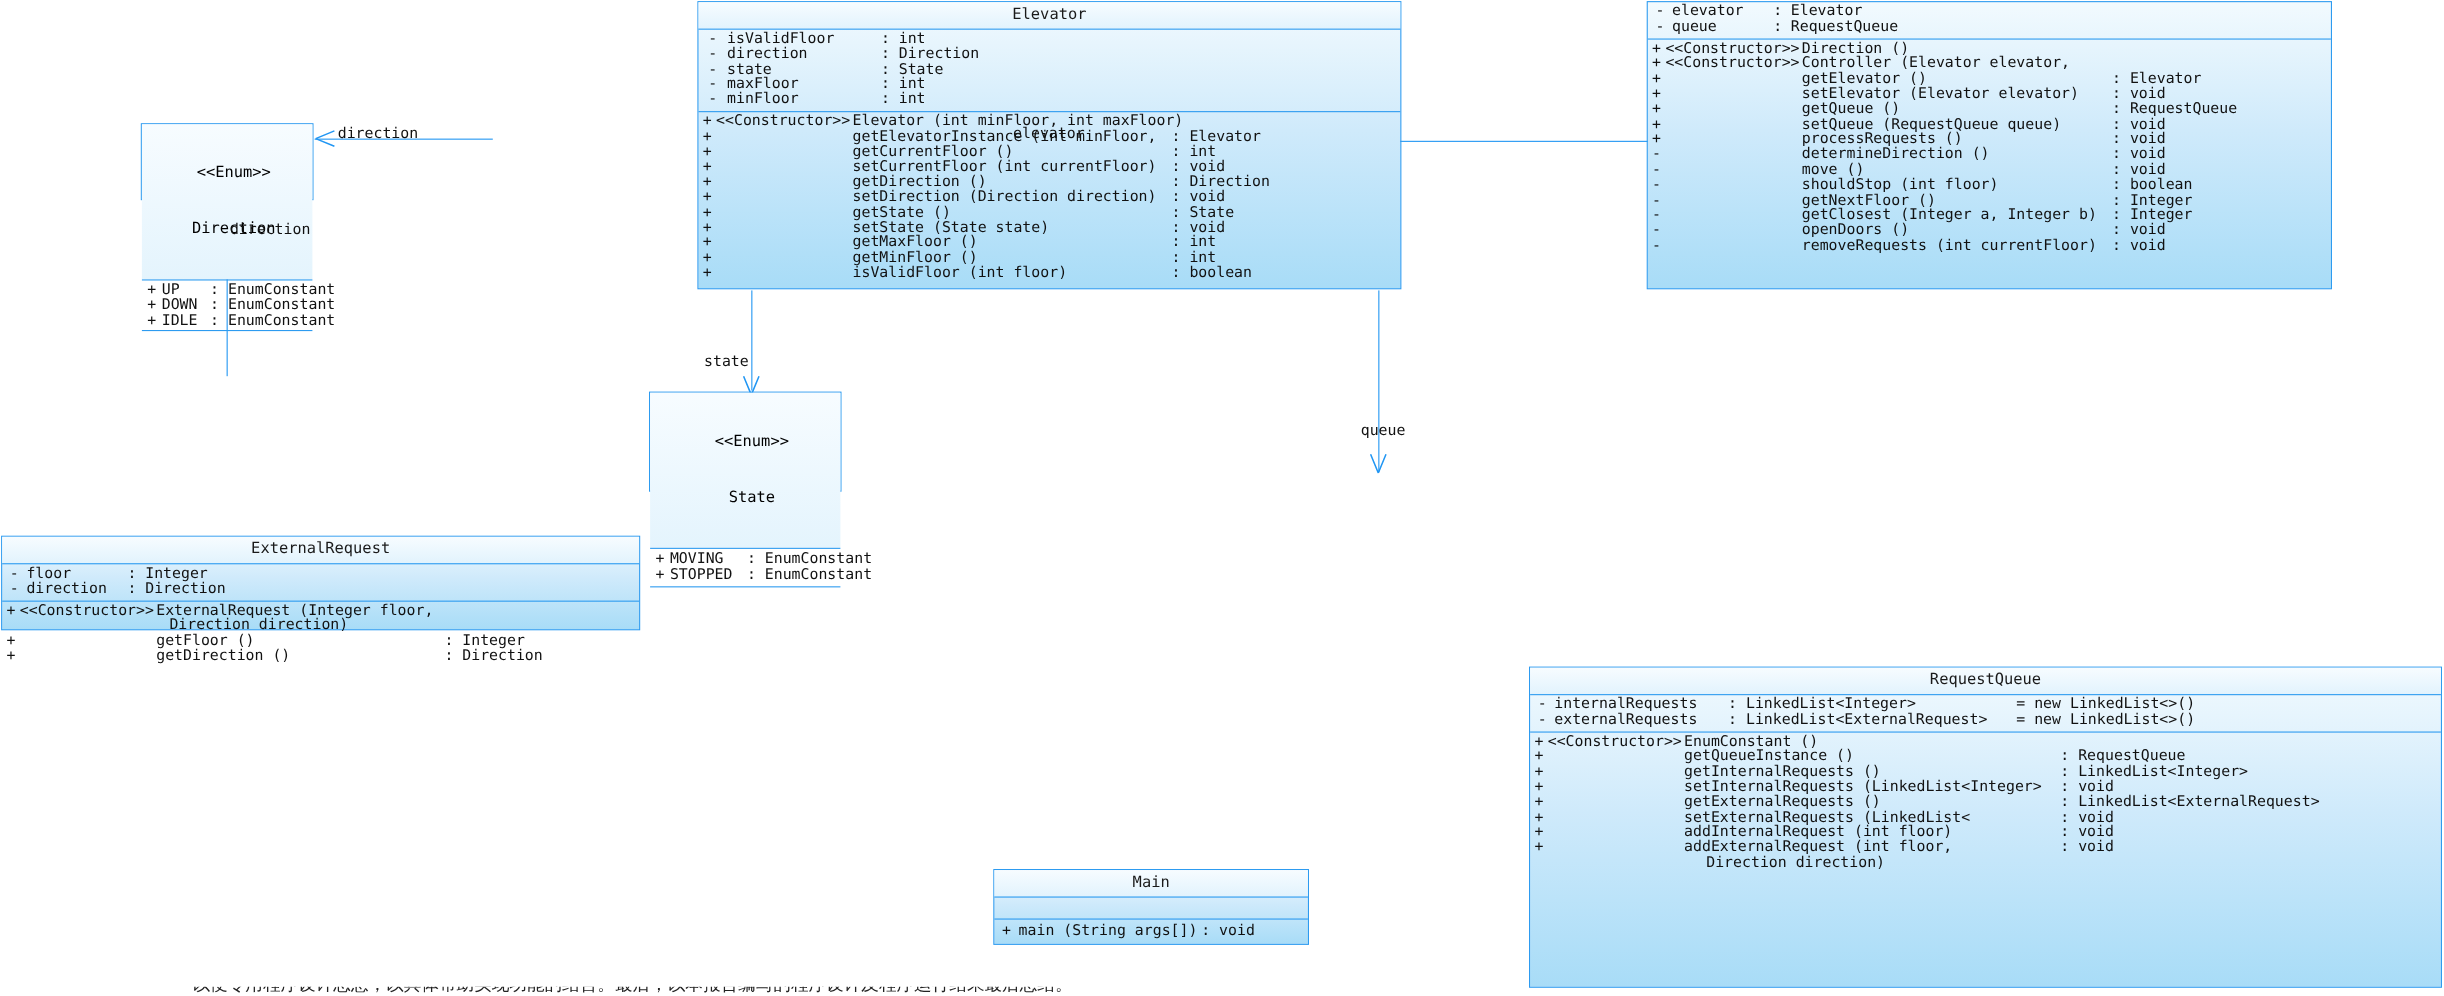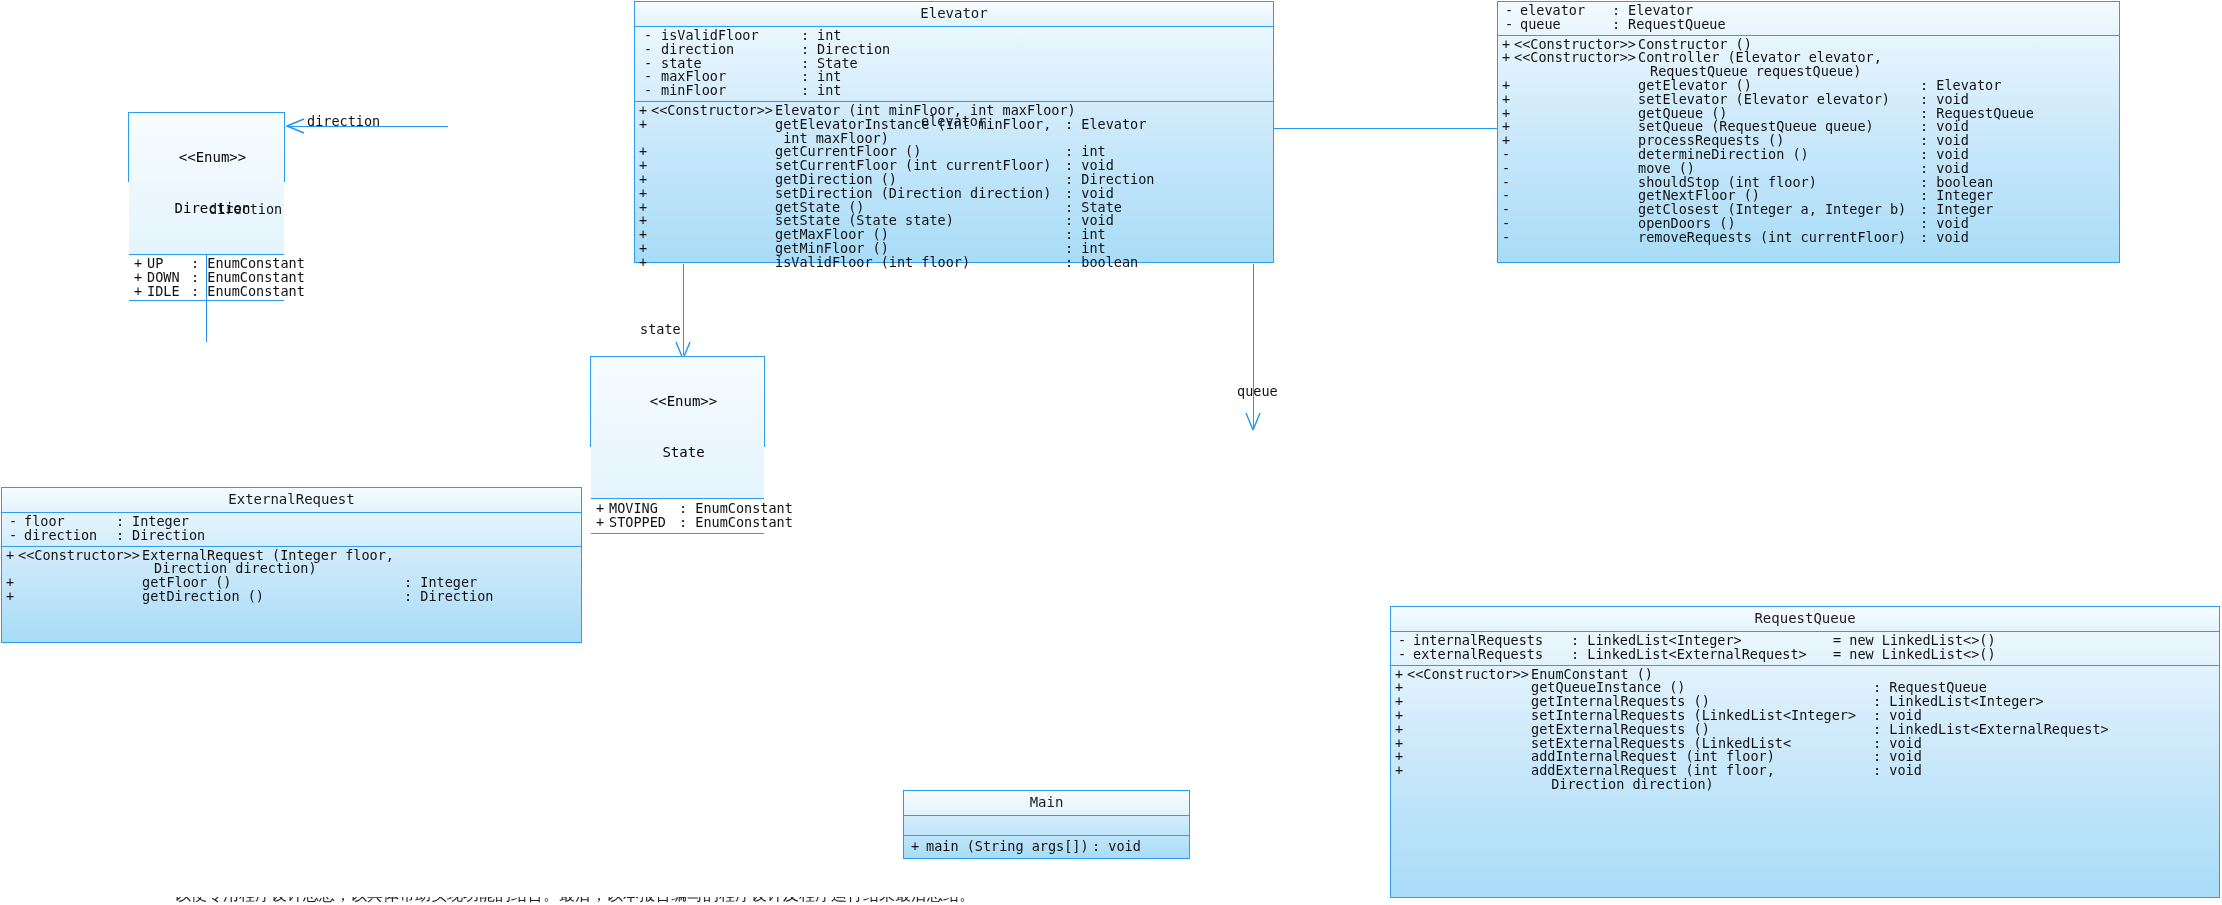"Constructor ()" span { text: Constructor -> Direction }
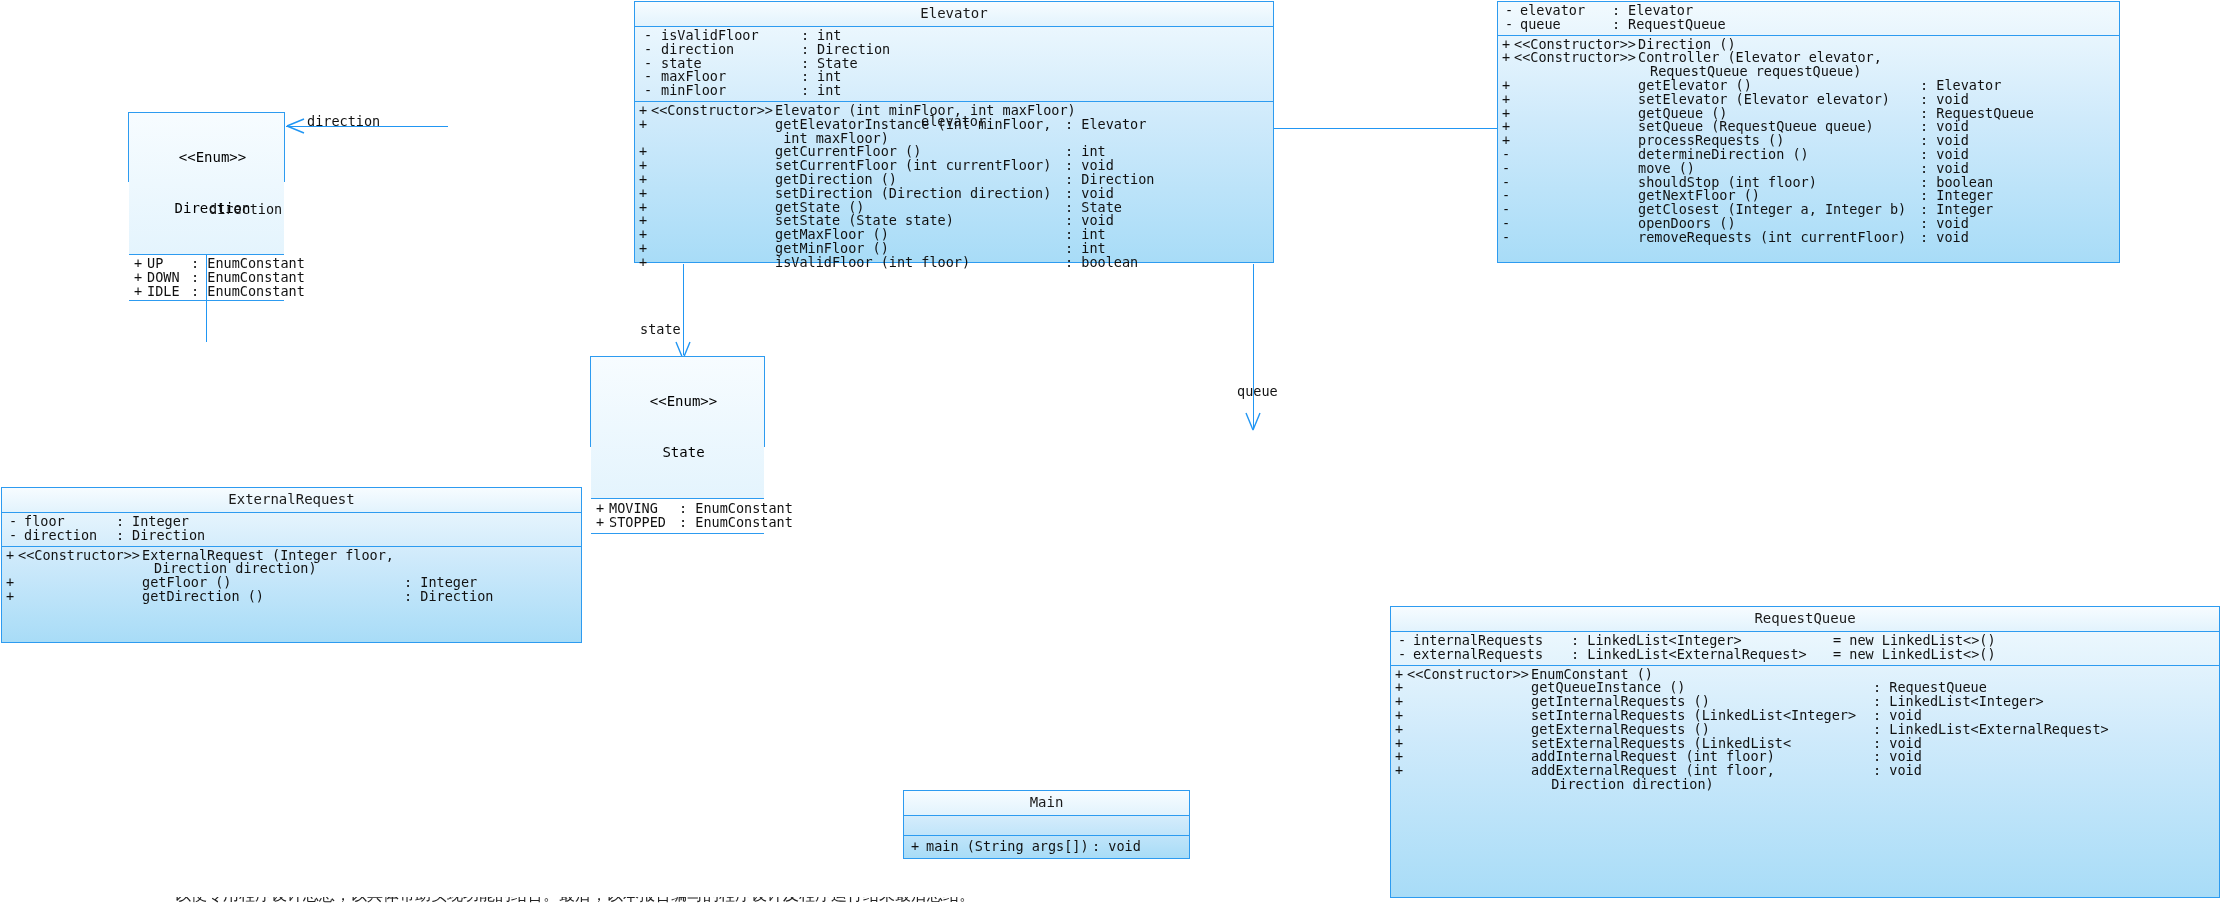"RequestQueue requestQueue)" div.mrow { html: <div> <span></span> <span></span> <span>RequestQueue requestQueue)</span> <span></span> </div> -> none }
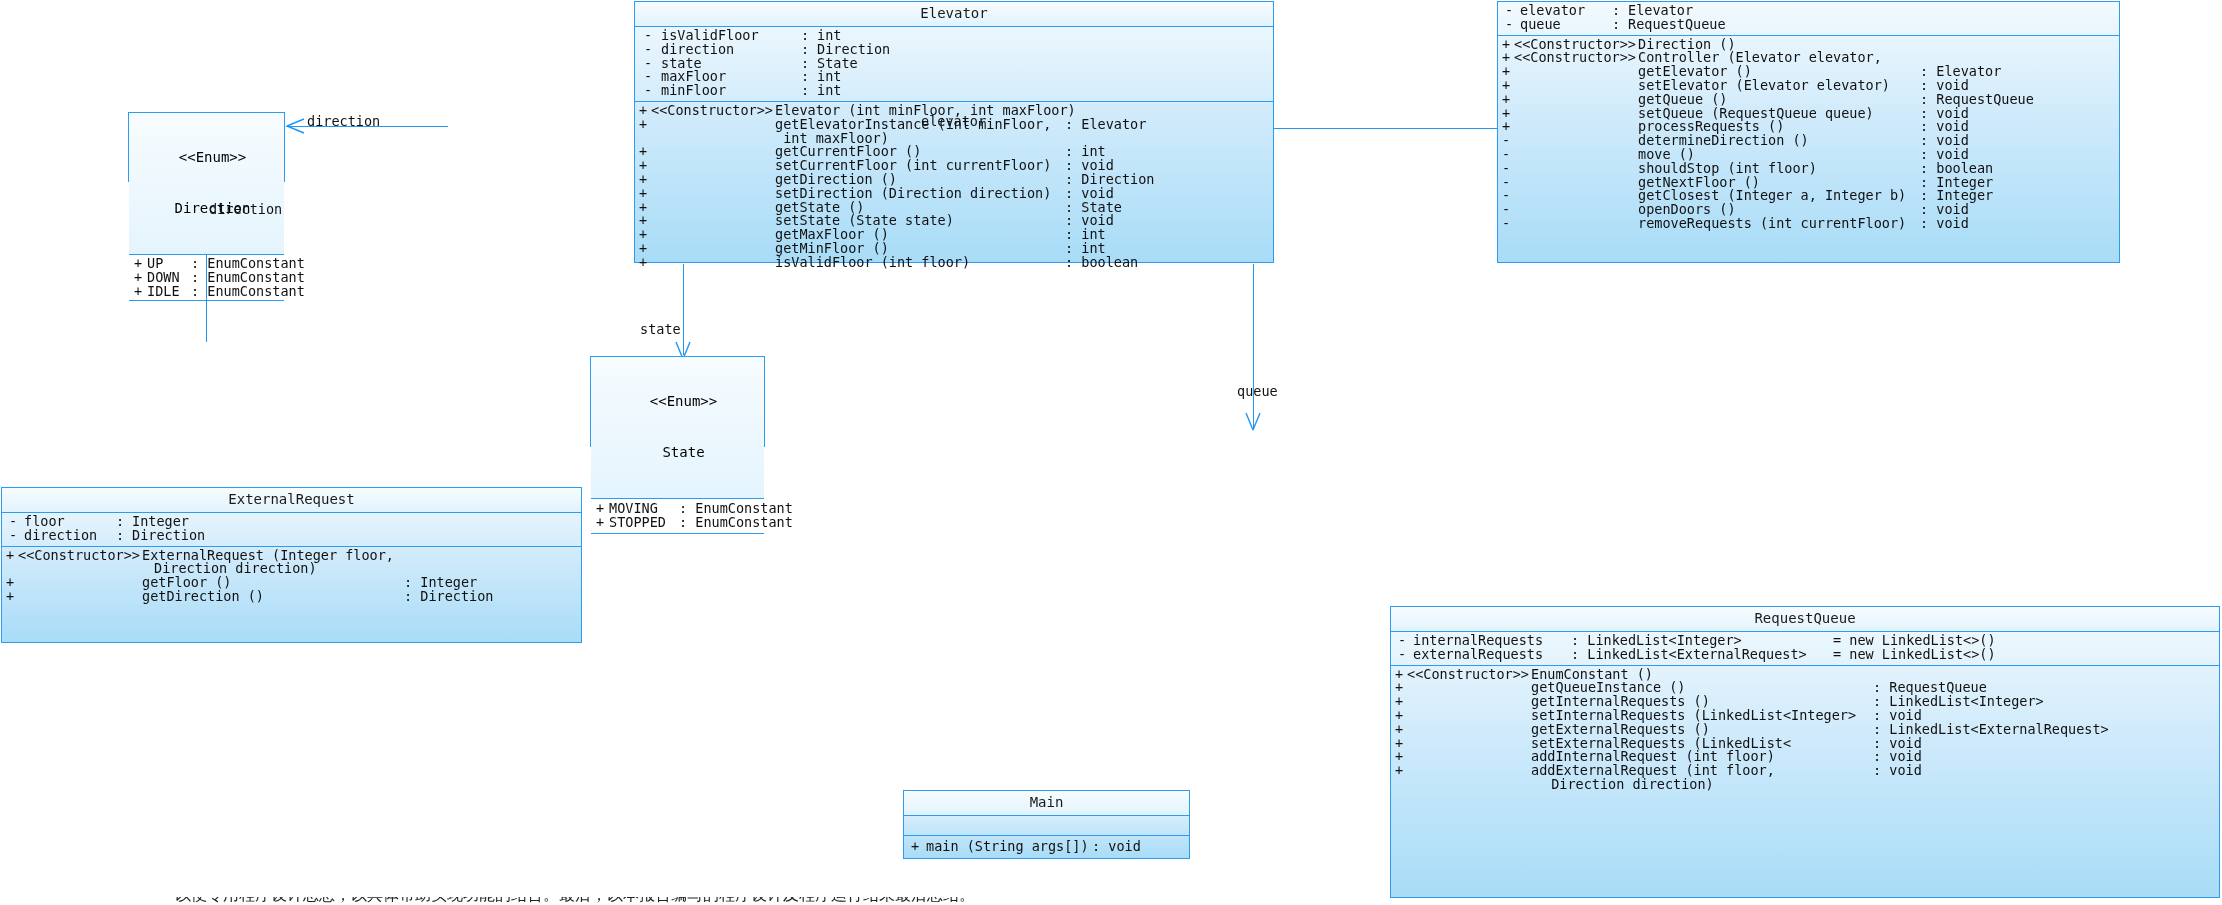"int maxFloor)" div.mrow { html: <div> <span></span> <span></span> <span> int maxFloor)</span> <span></span> </div> -> none }
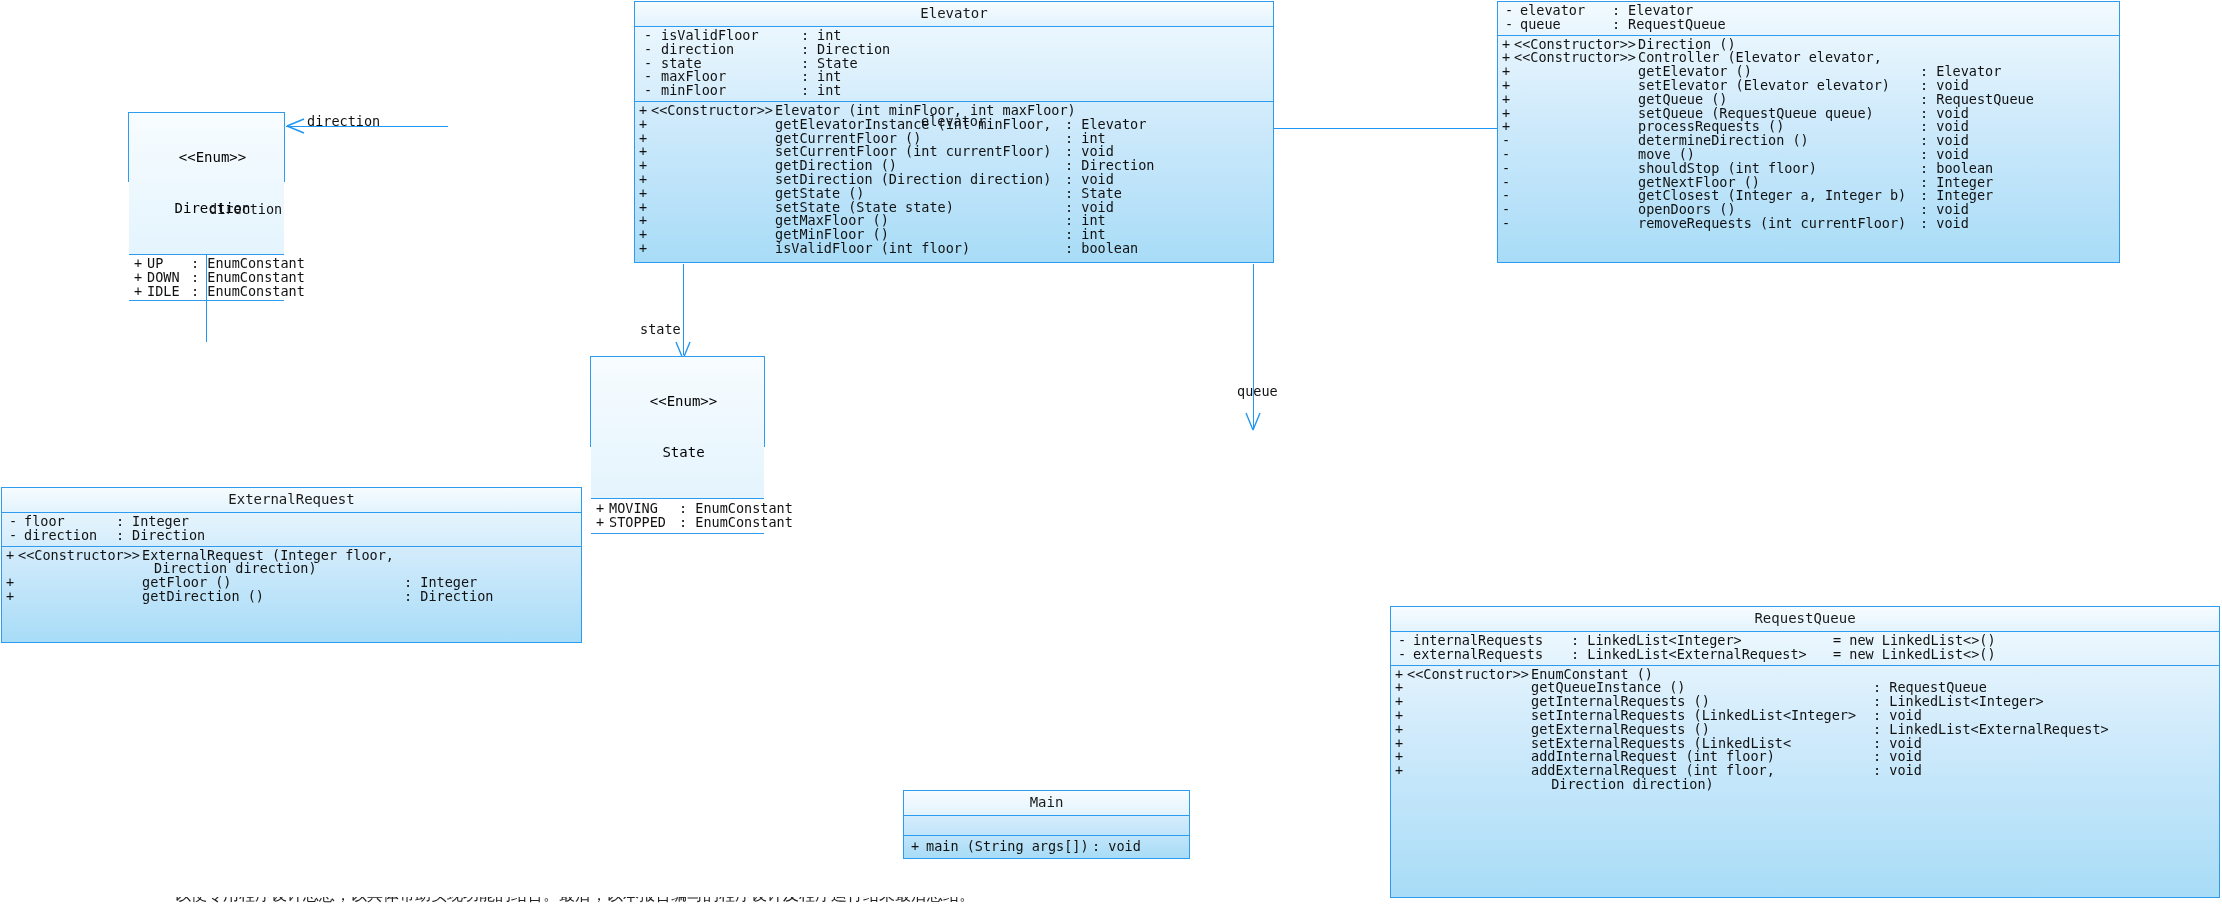"ExternalRequest" div.uml-box { height: 156px -> 86px }
